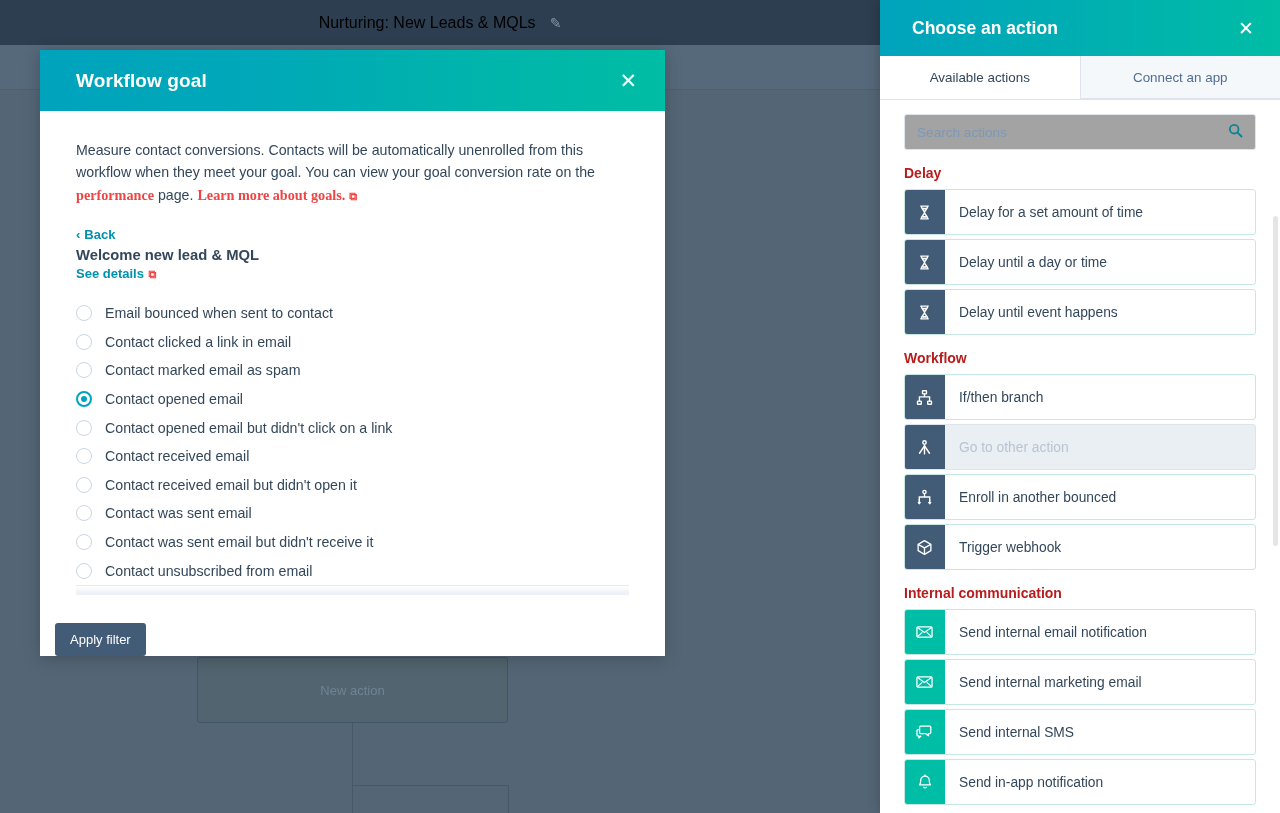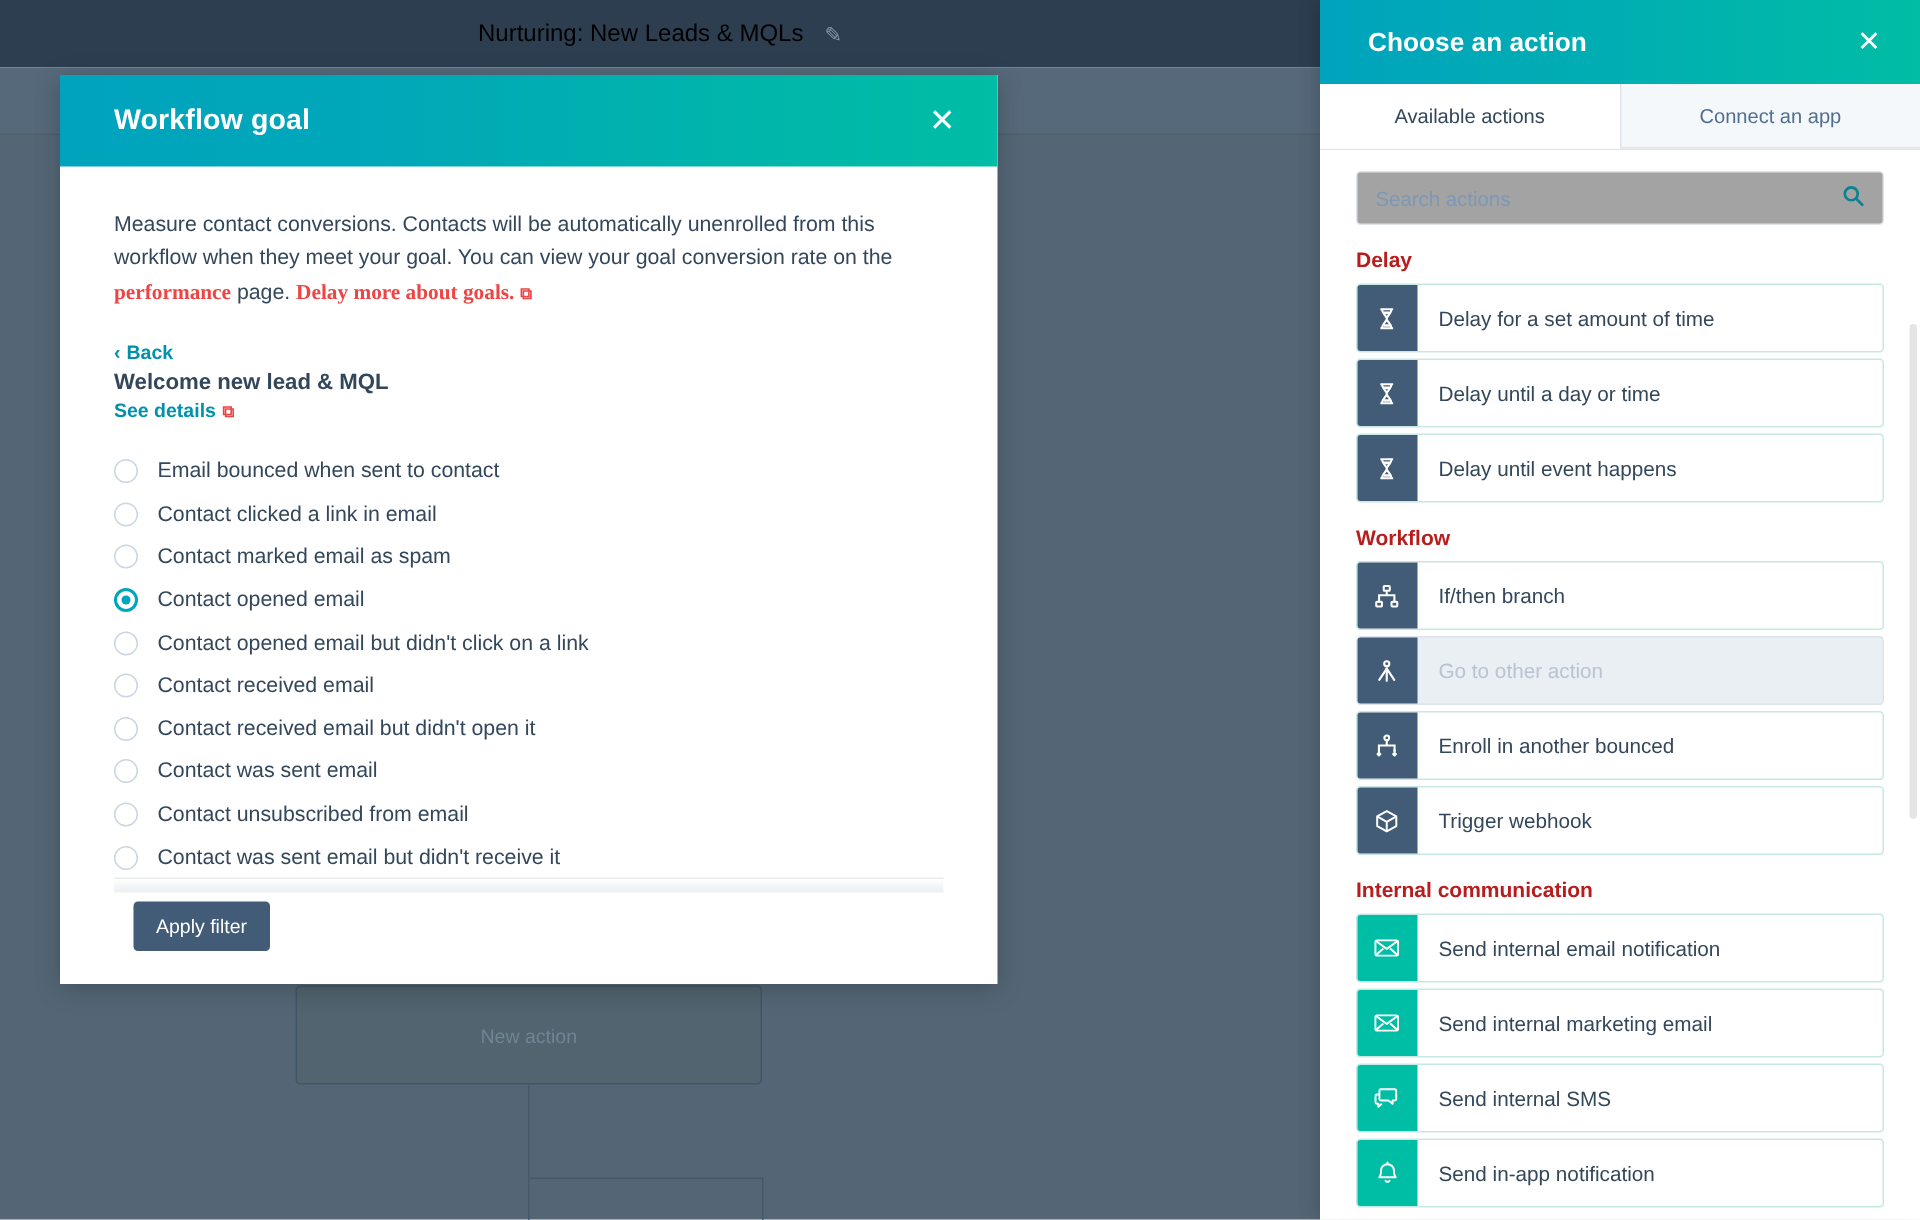"Delay more about goals." a.link { text: Delay -> Learn }
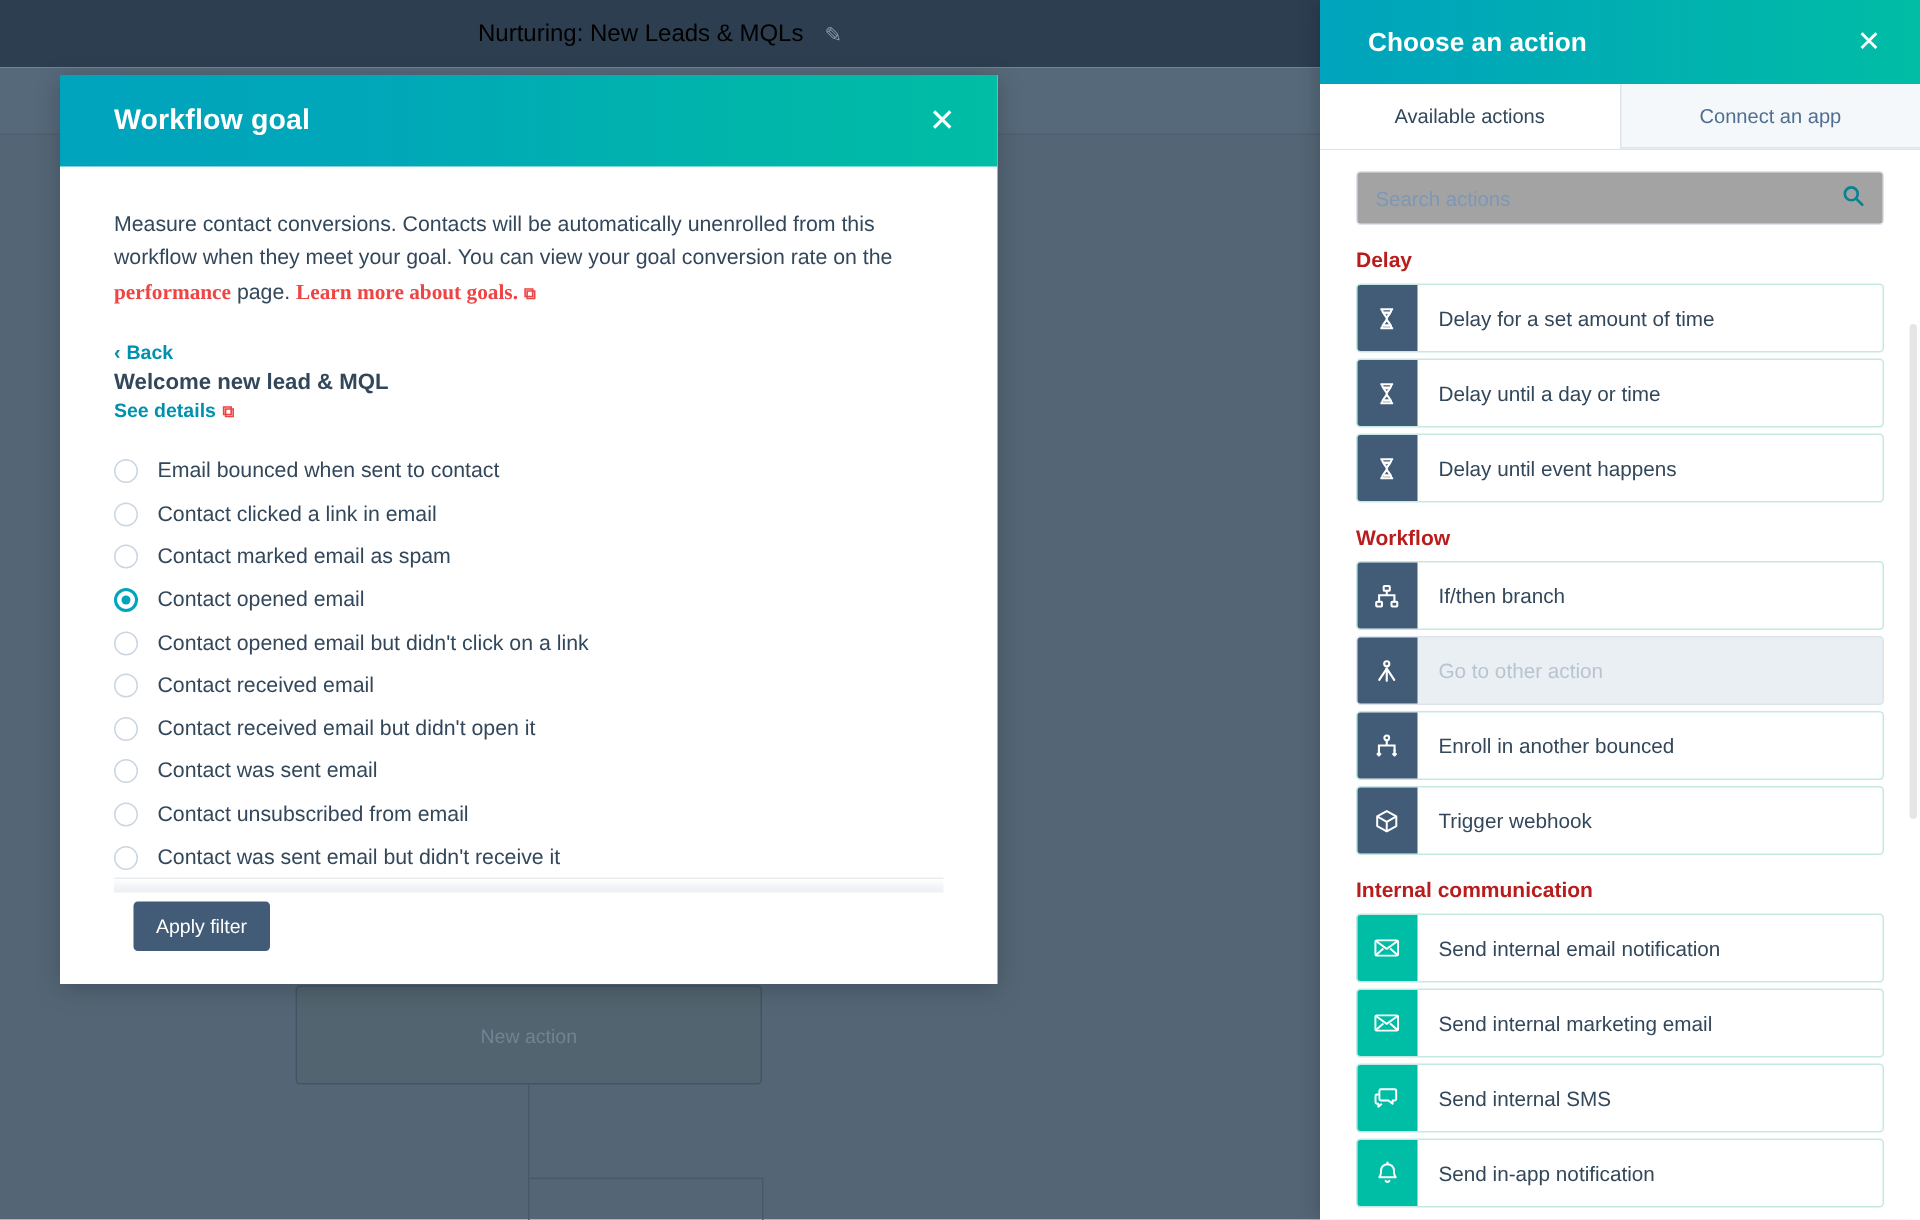"Contact unsubscribed from email" div.radio-row { order: before "Contact was sent email but" -> after "Contact was sent email but" }
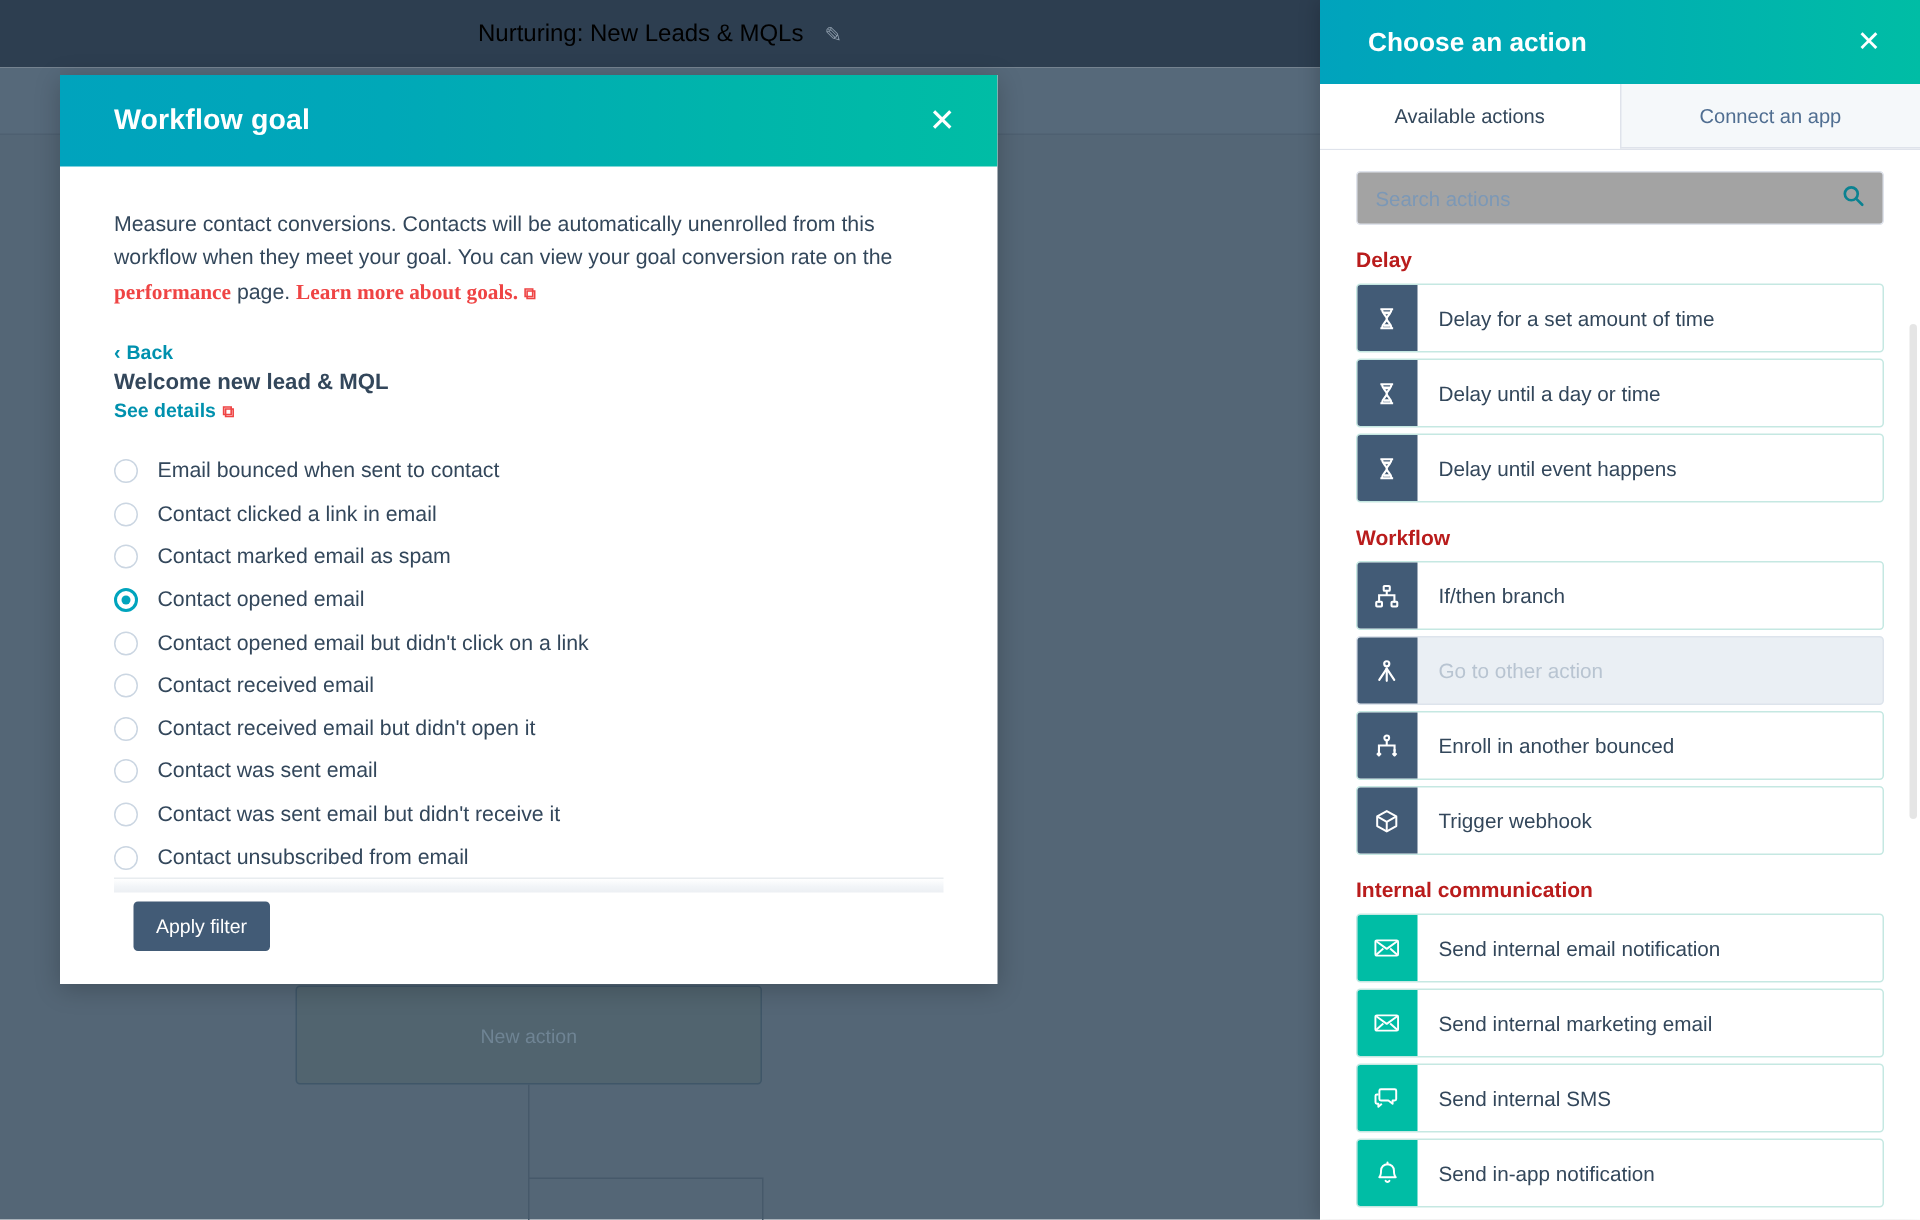"Apply filter" .modal-footer { align-items: flex-start -> flex-end; padding: 0 49px -> 0 15px }
